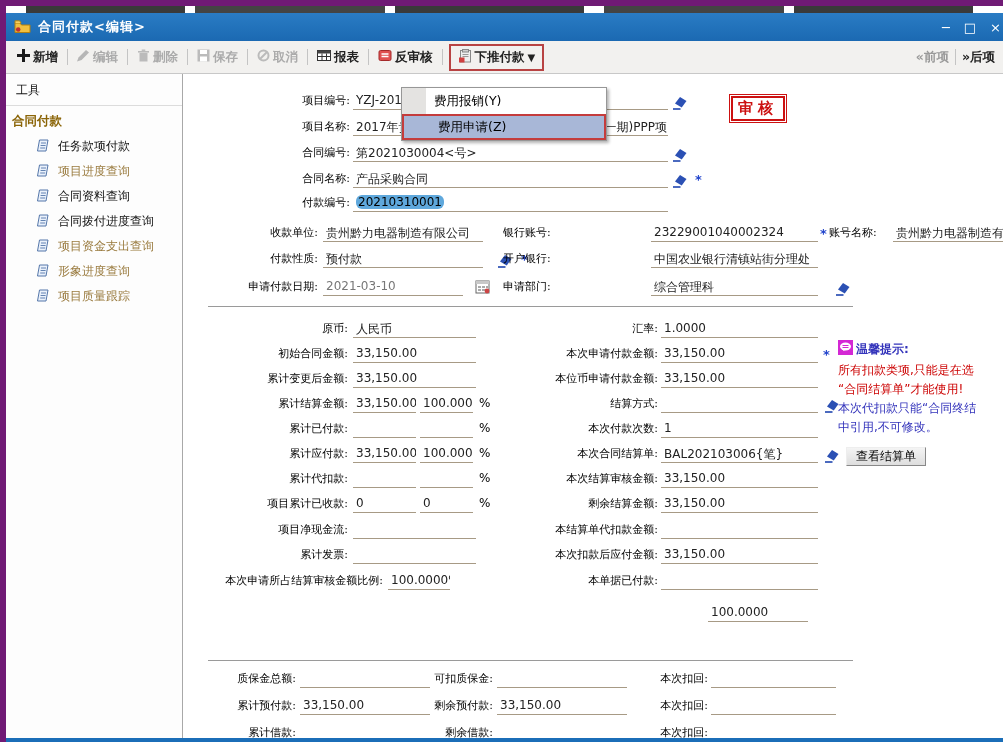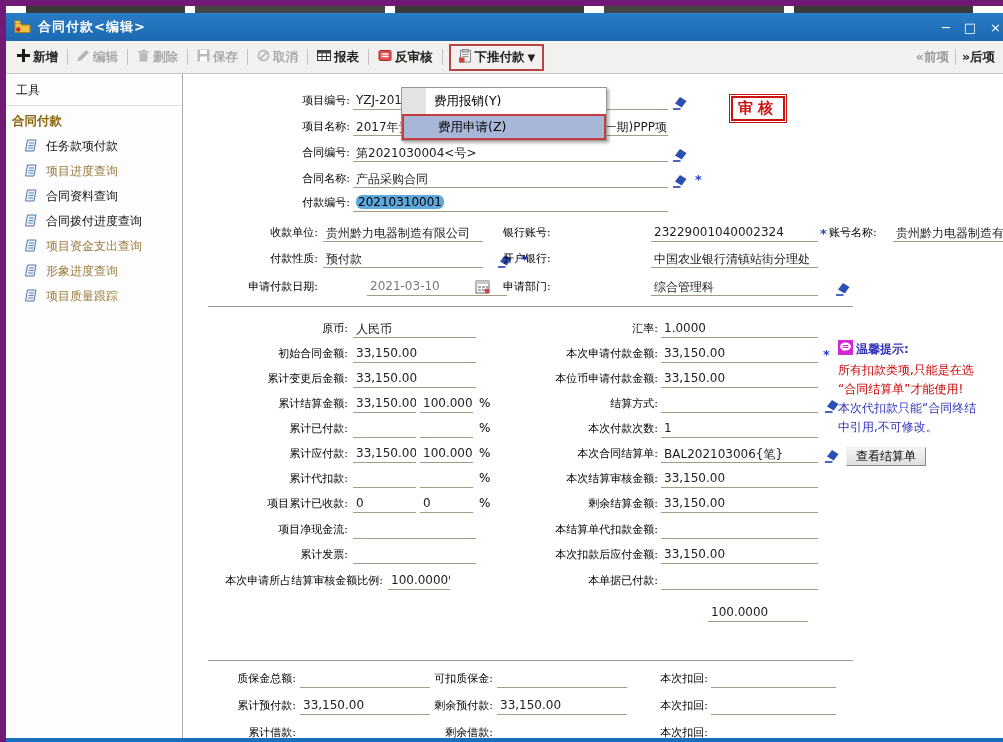"任务款项付款" .sb-item { margin-left: none -> 12px }
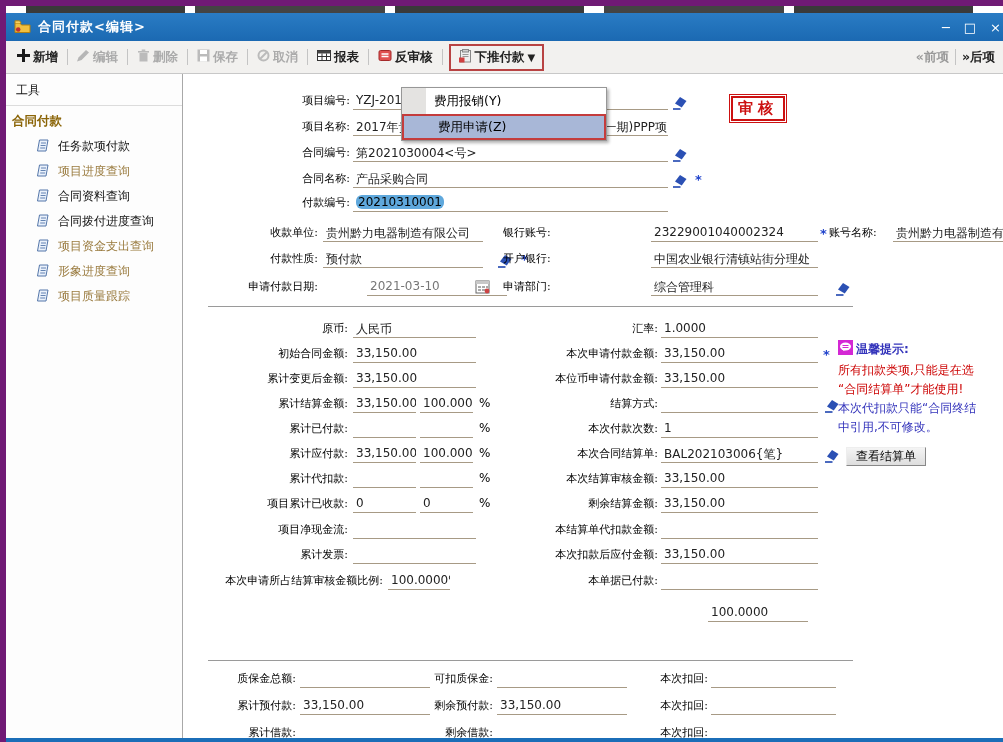"2021-03-10" .graydate { margin-left: 44px -> none }
